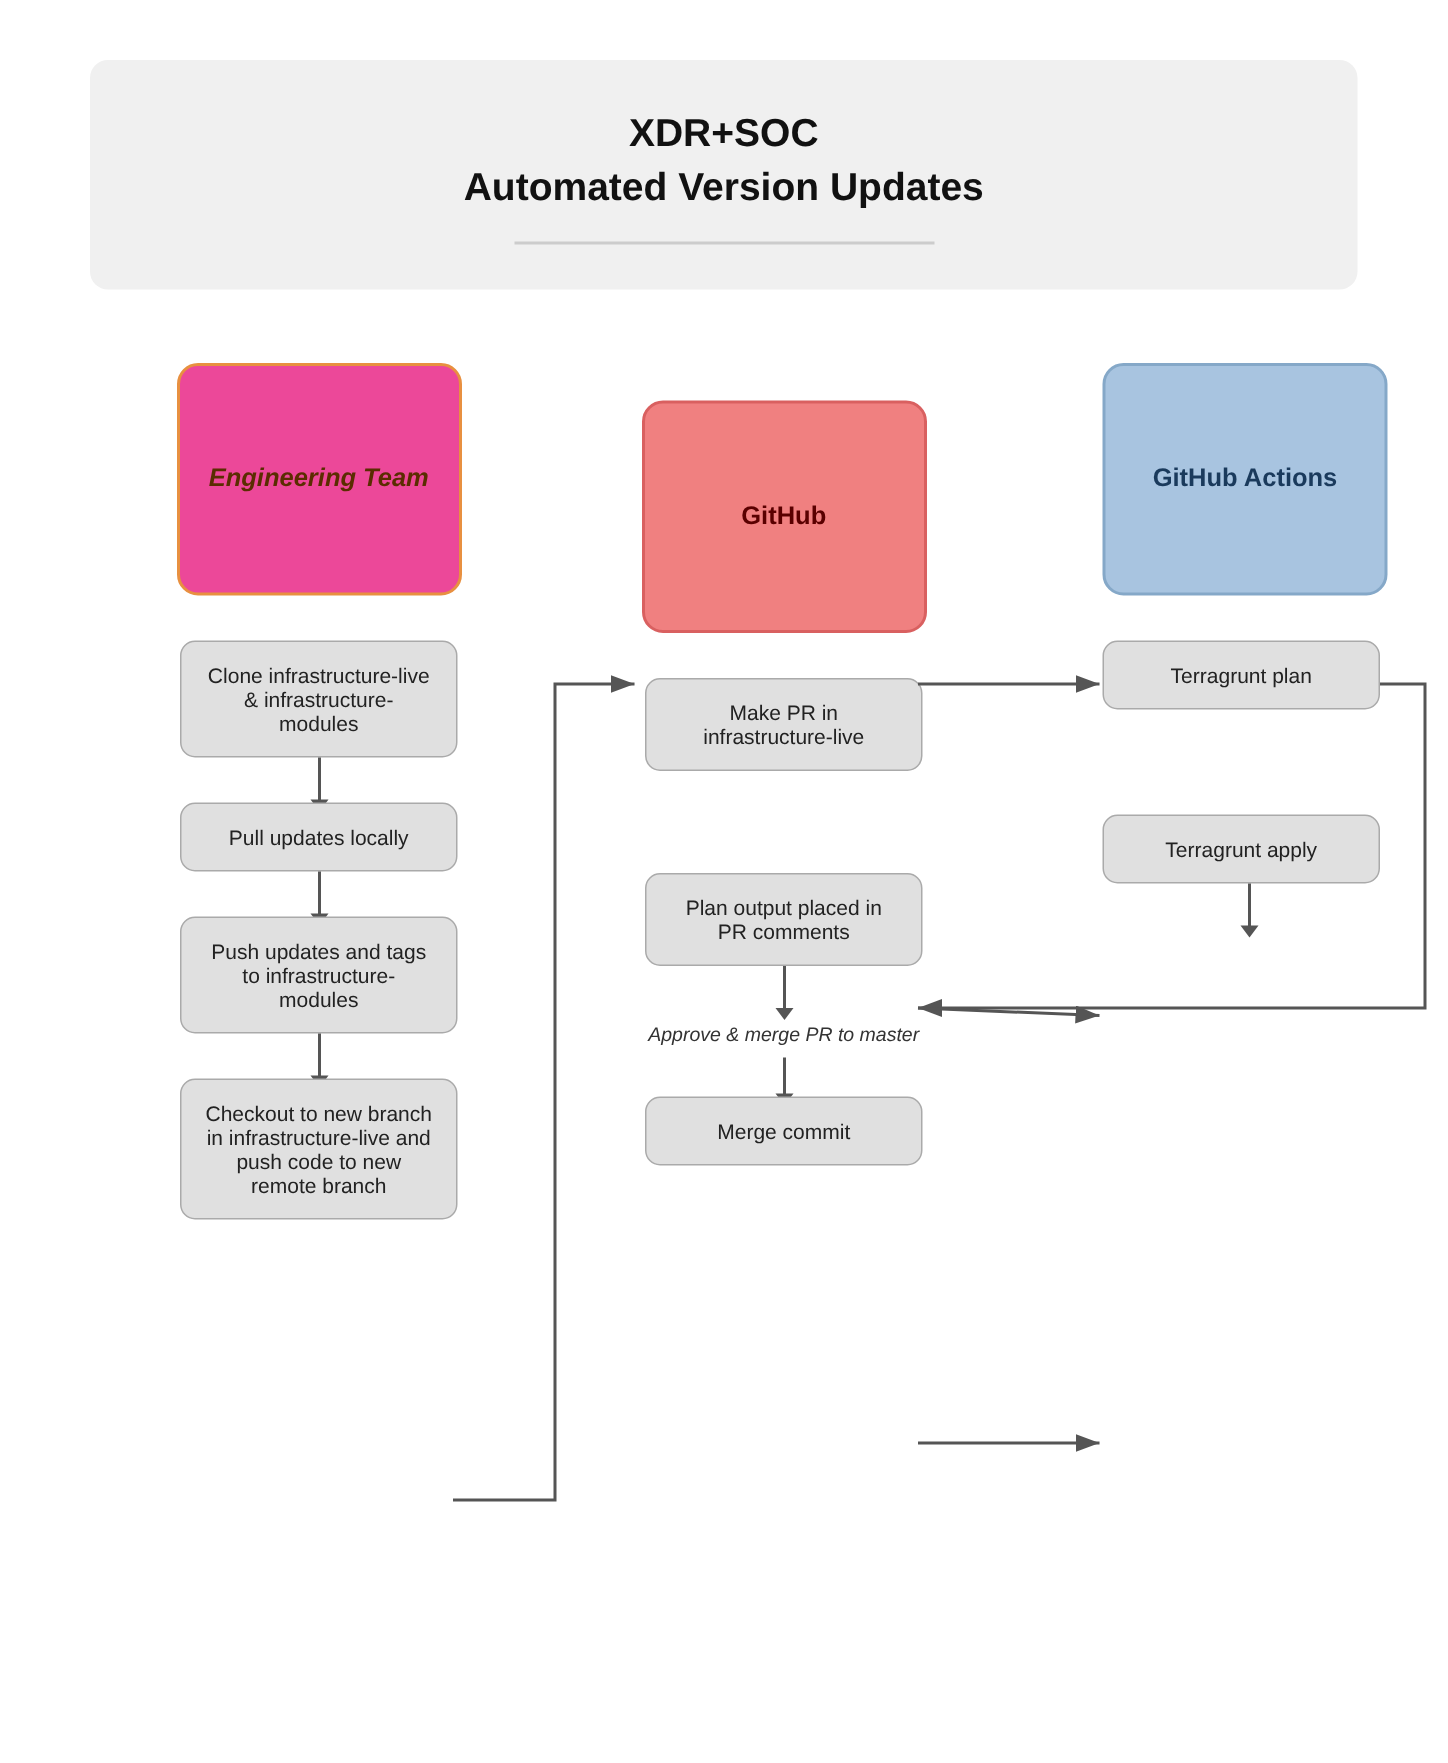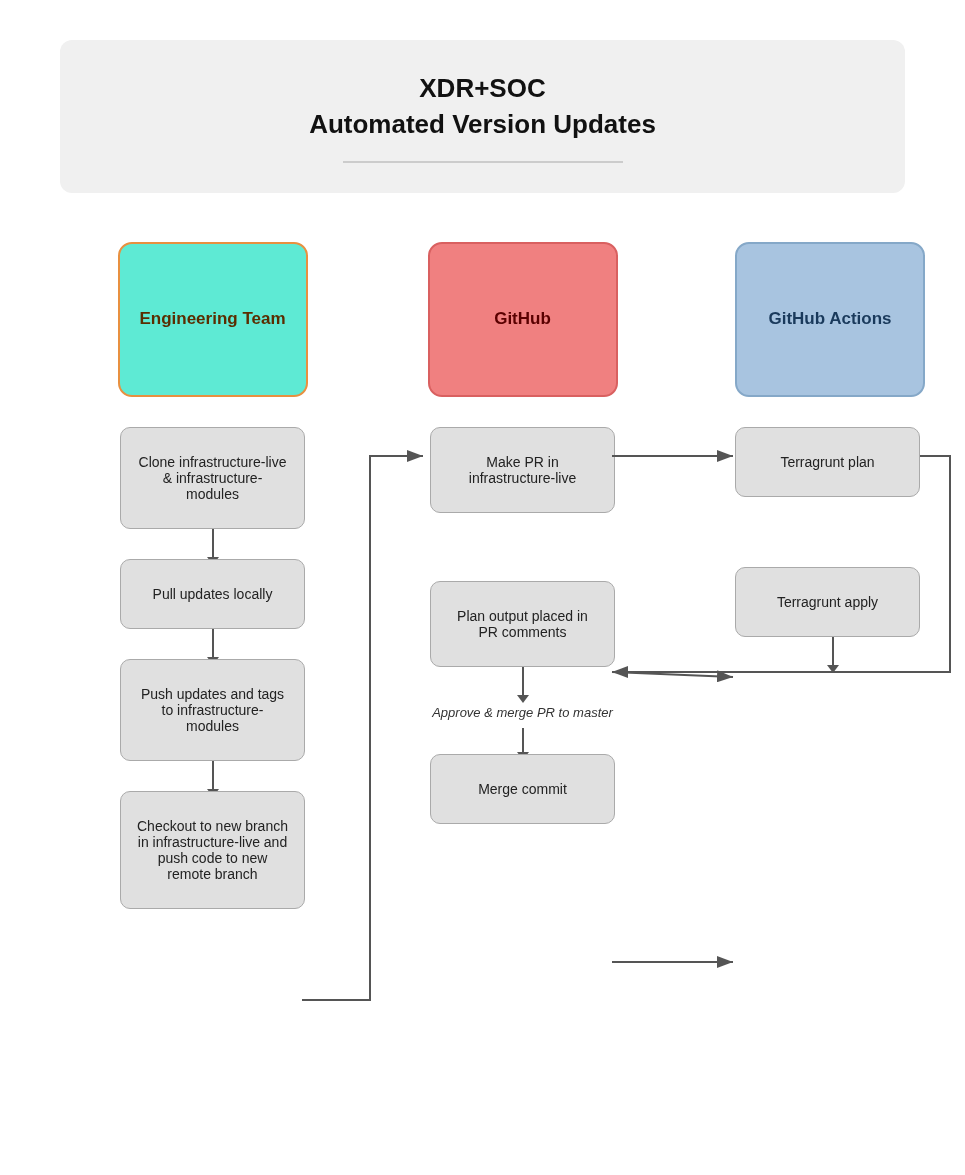"Engineering Team" .lane-header.orange { background: #5eead4 -> #ec4899; font-style: none -> italic }
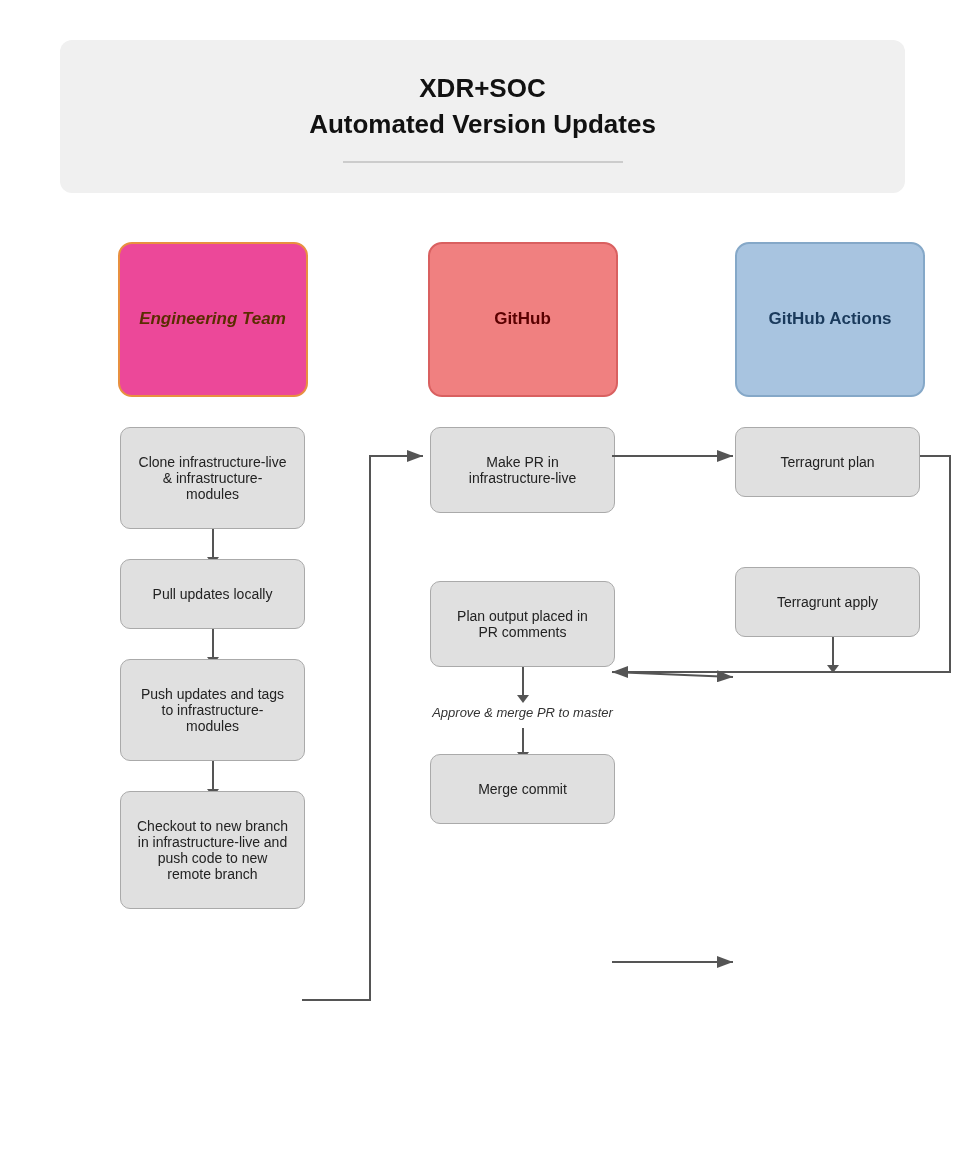"GitHub" .lane-header.red { margin-top: none -> 25px }
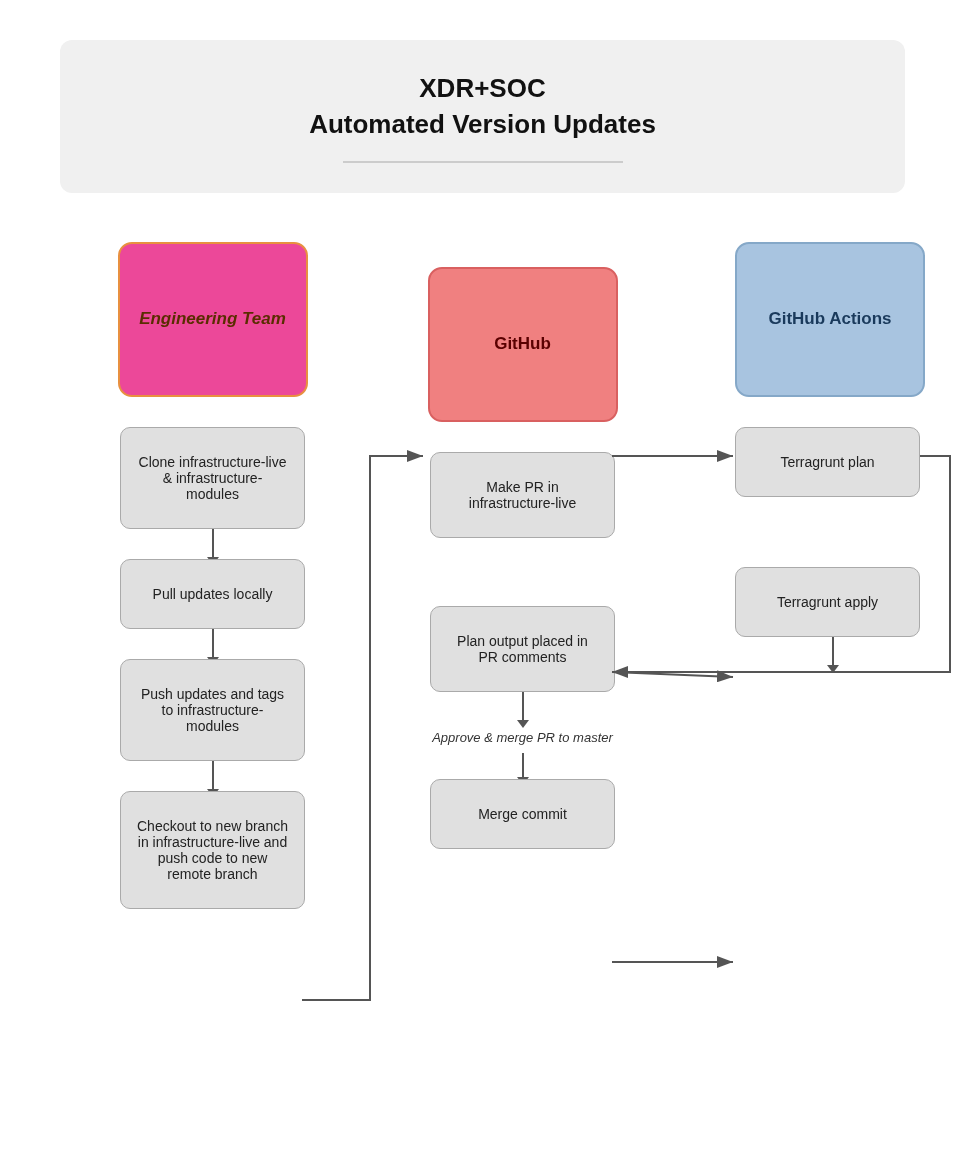"Clone infrastructure-live &" .flow-box { padding: 26px 16px -> 14px 16px }
